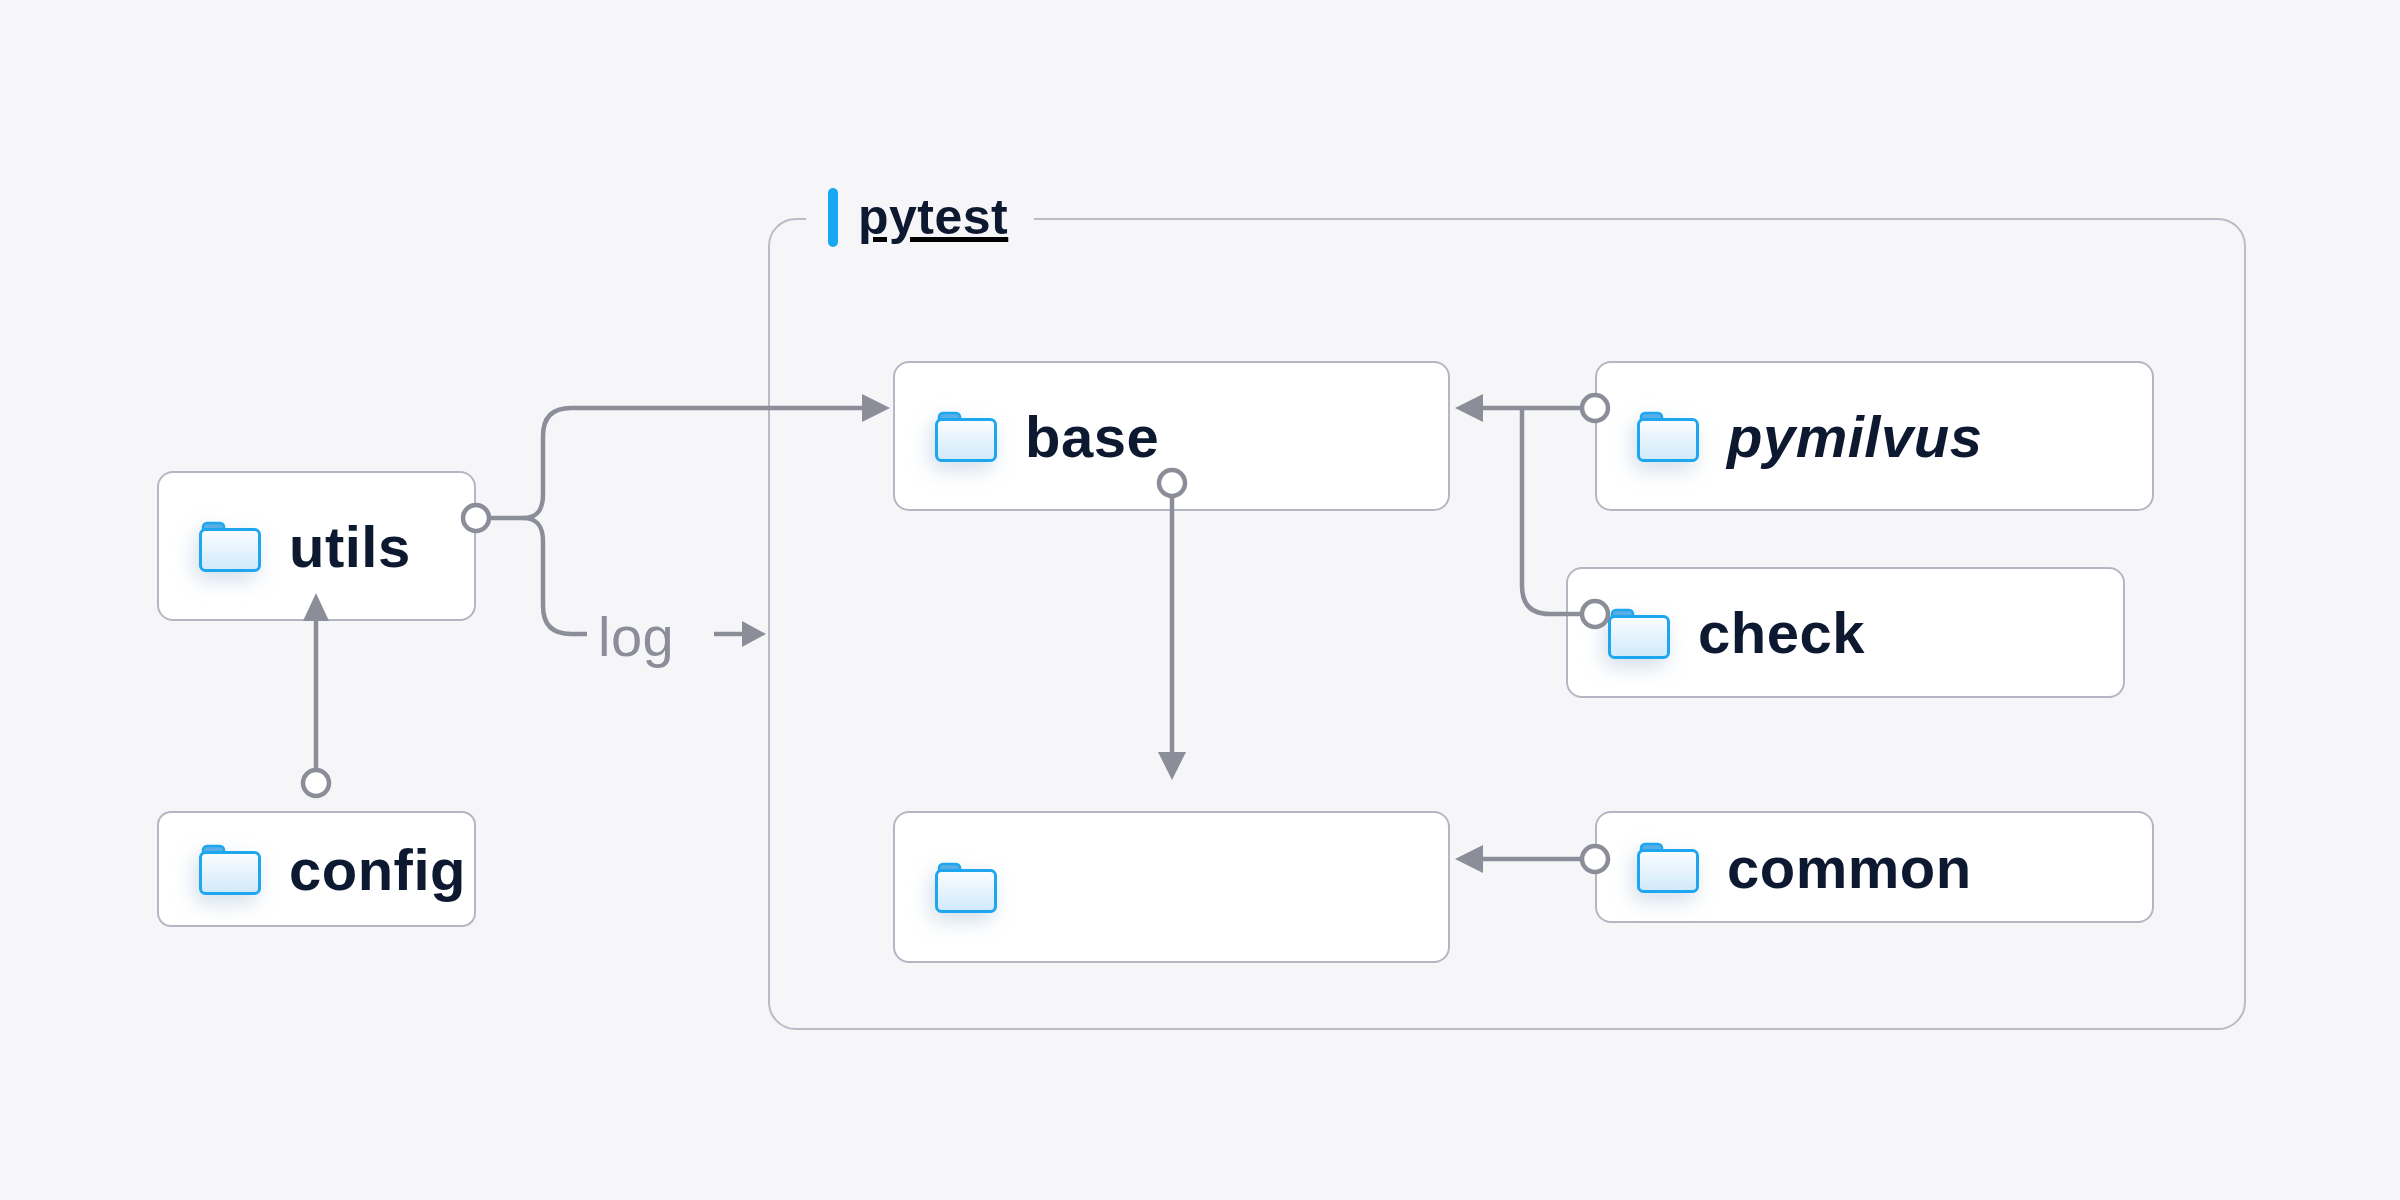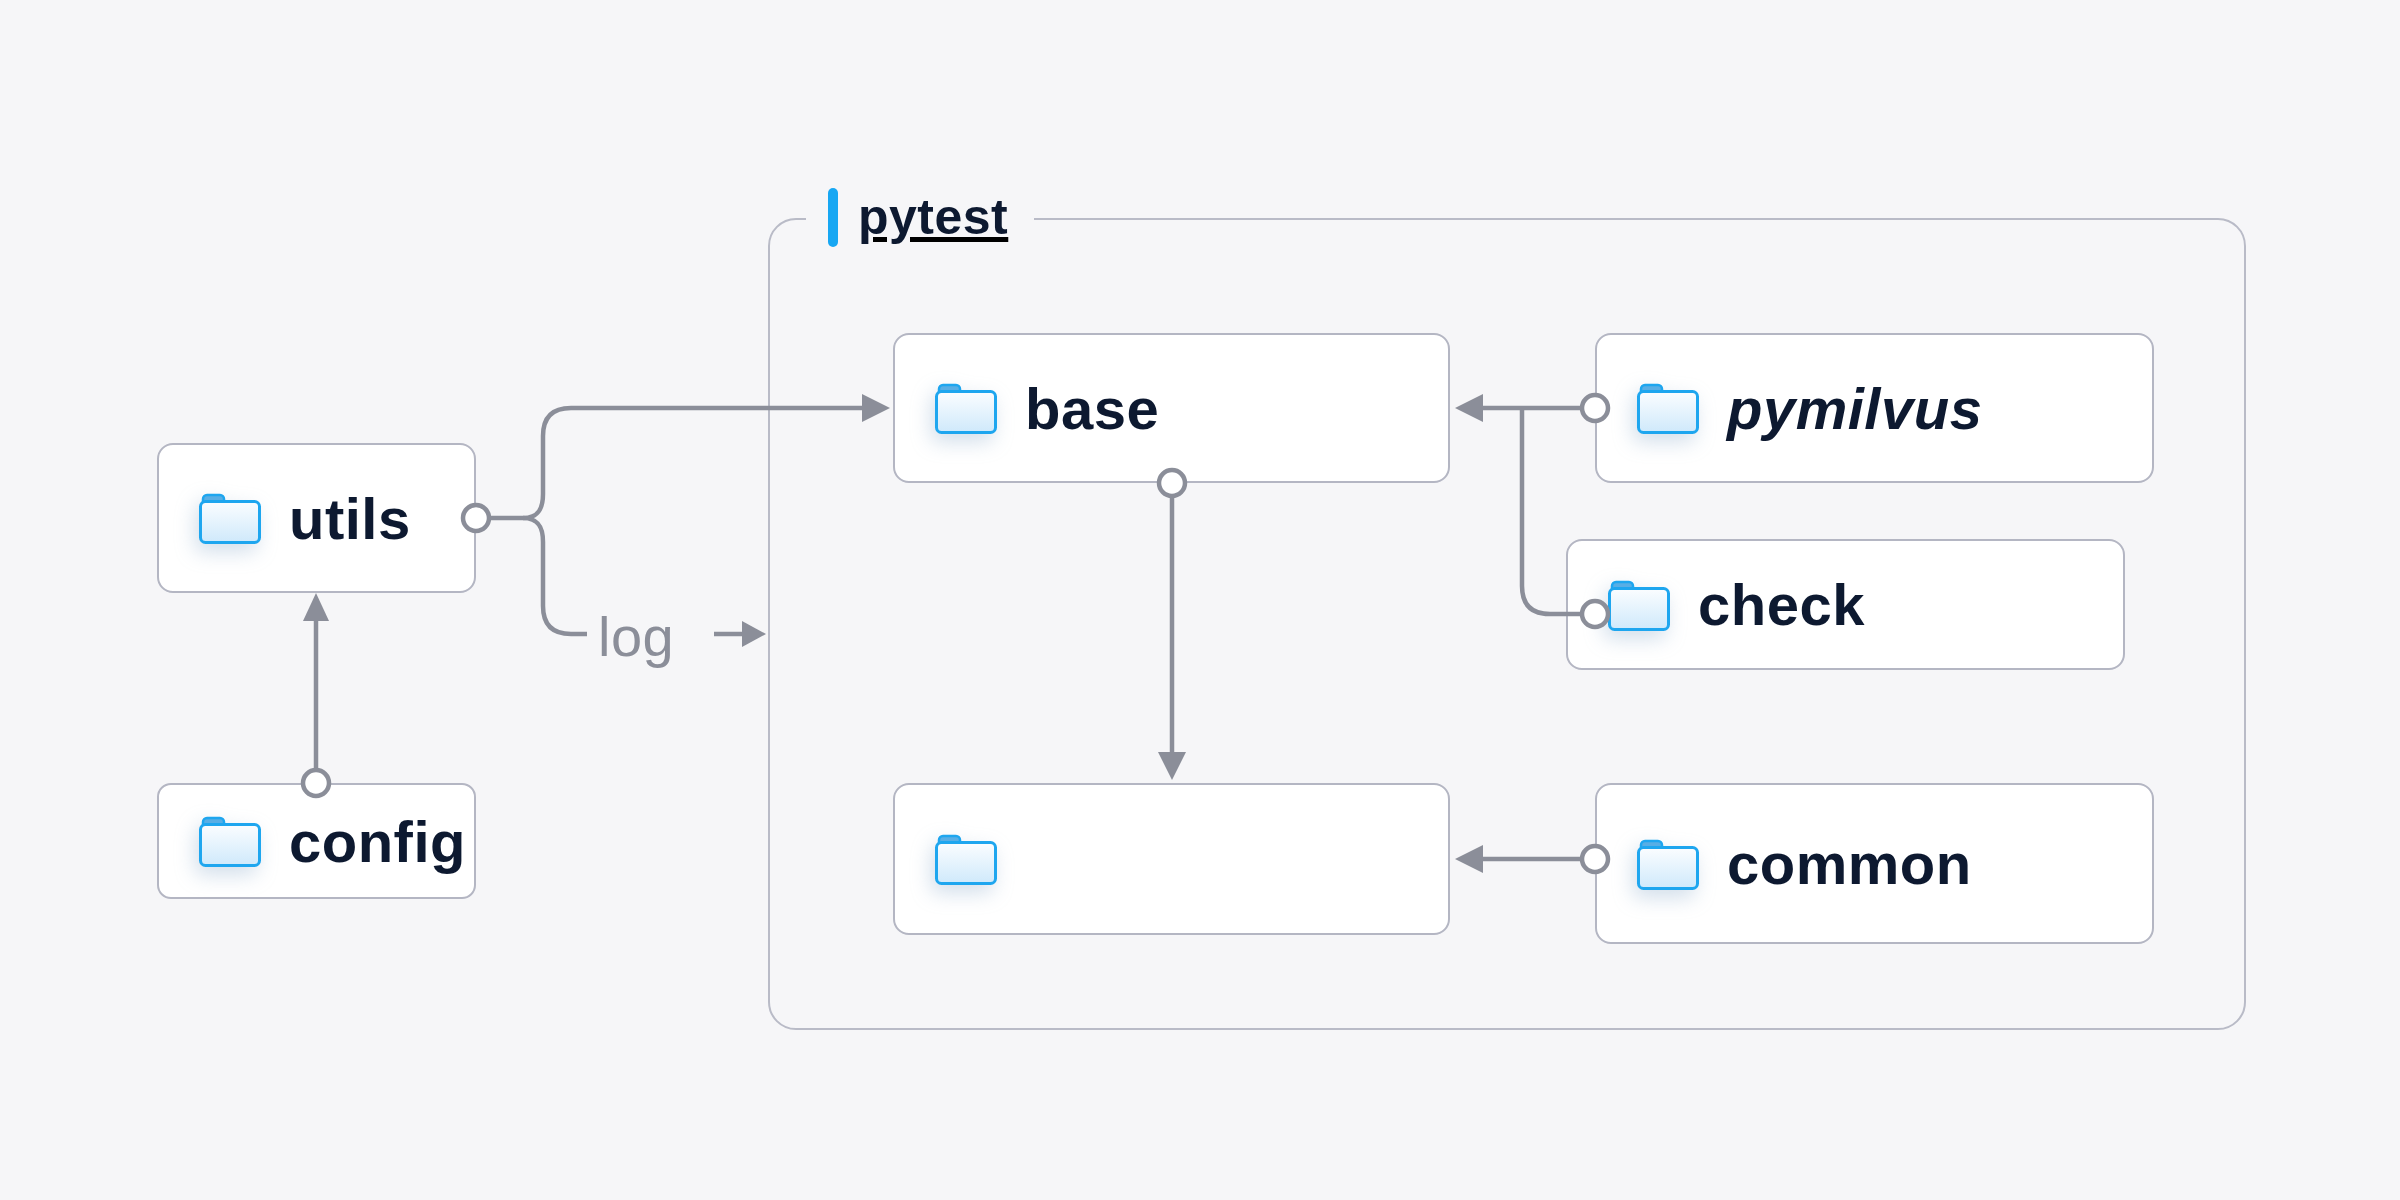"base" .node { margin-top: none -> 28px }
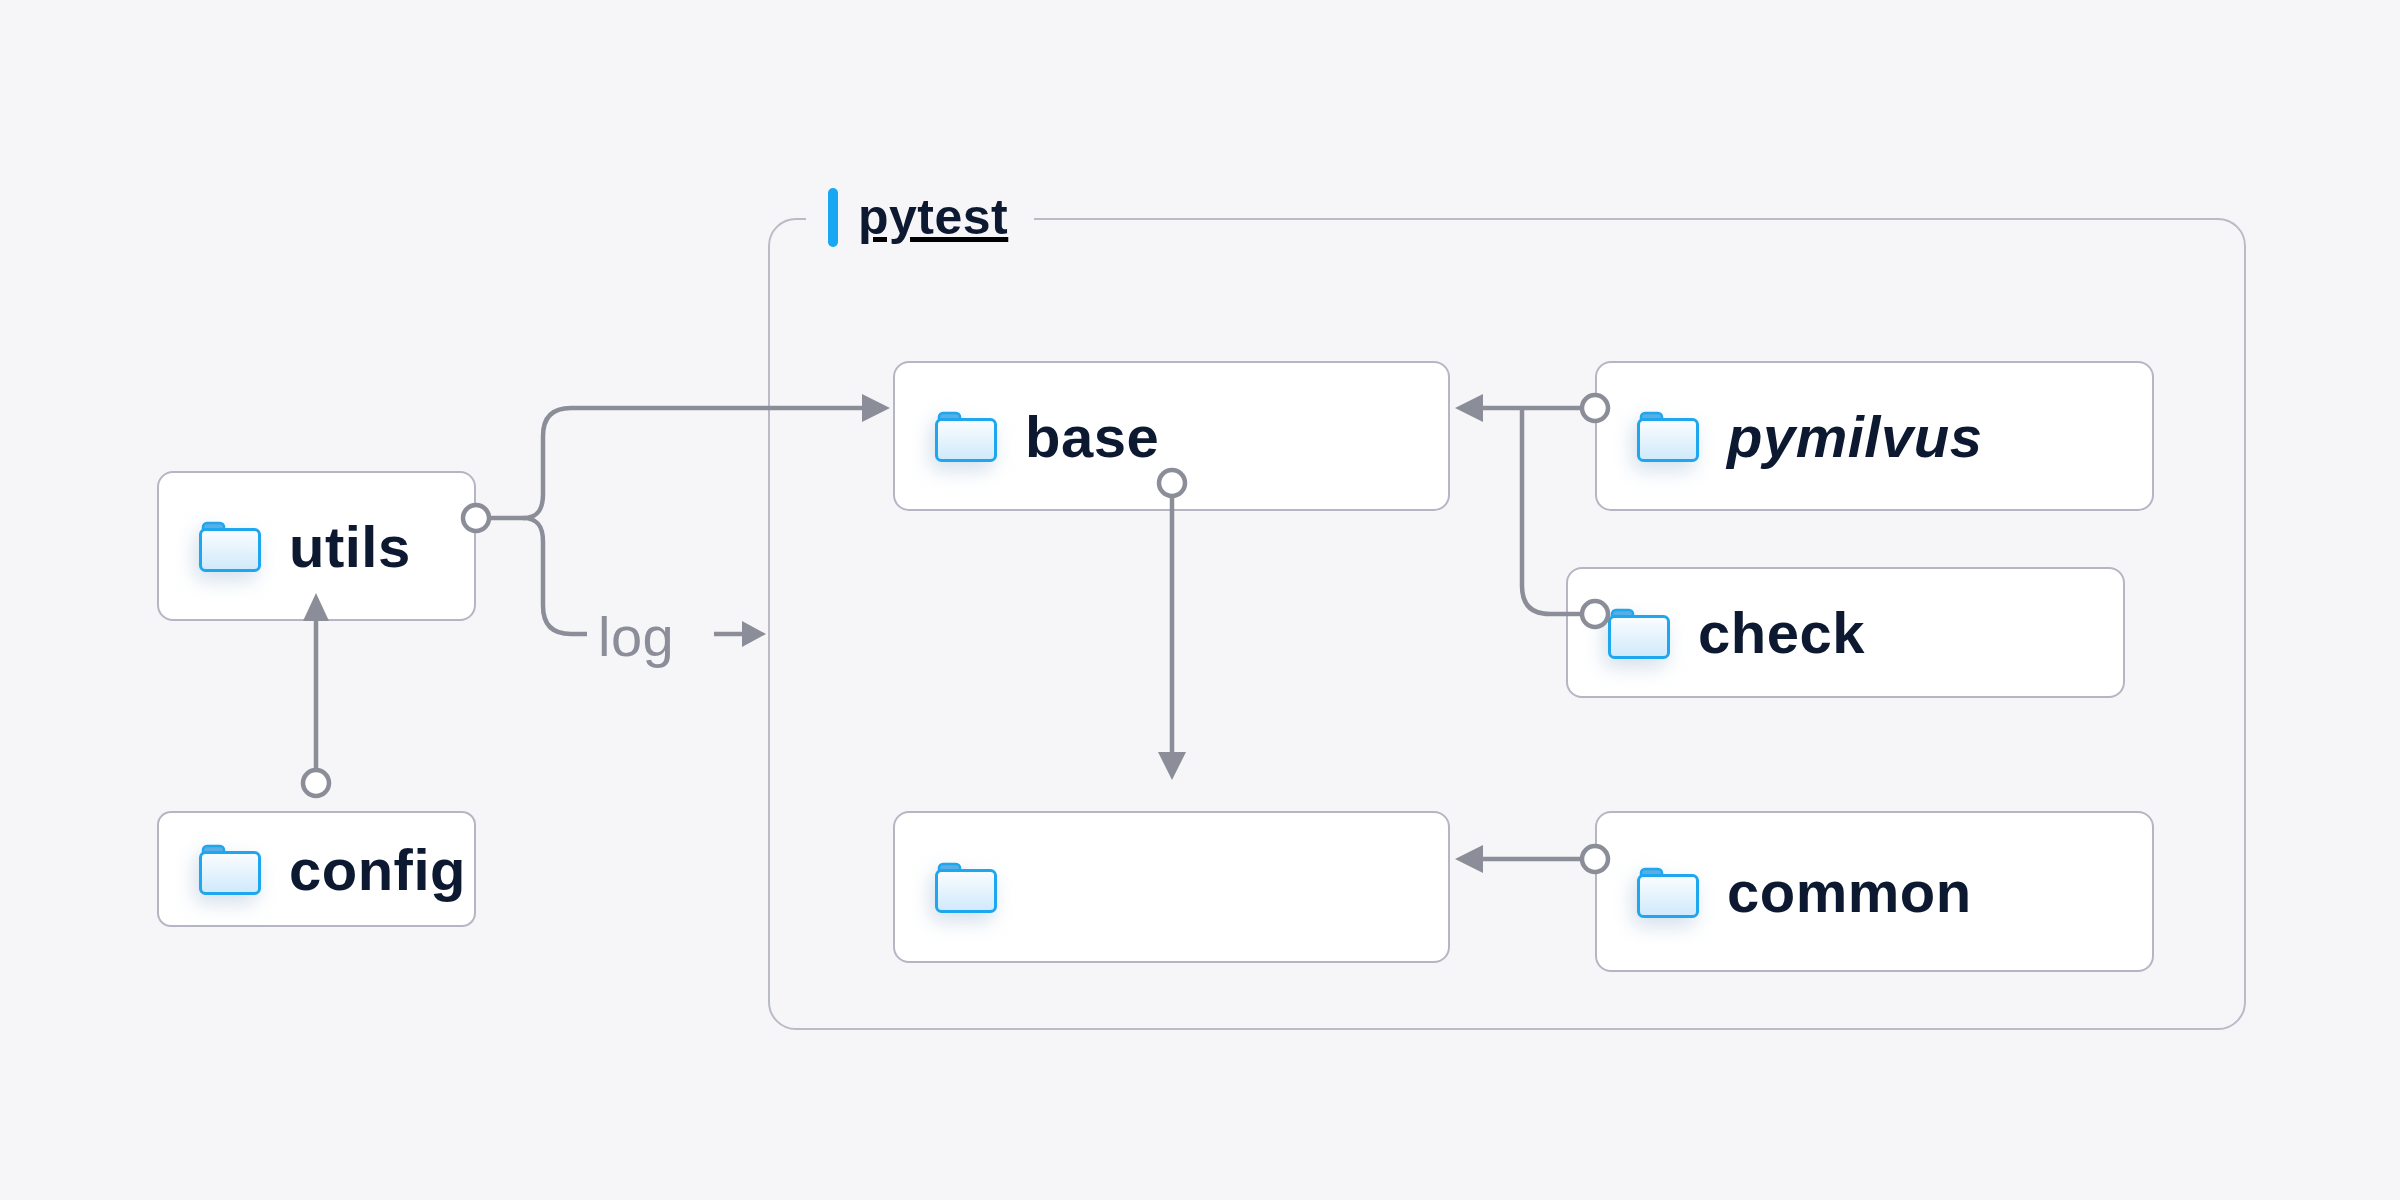"common" #common { height: 161px -> 112px }
